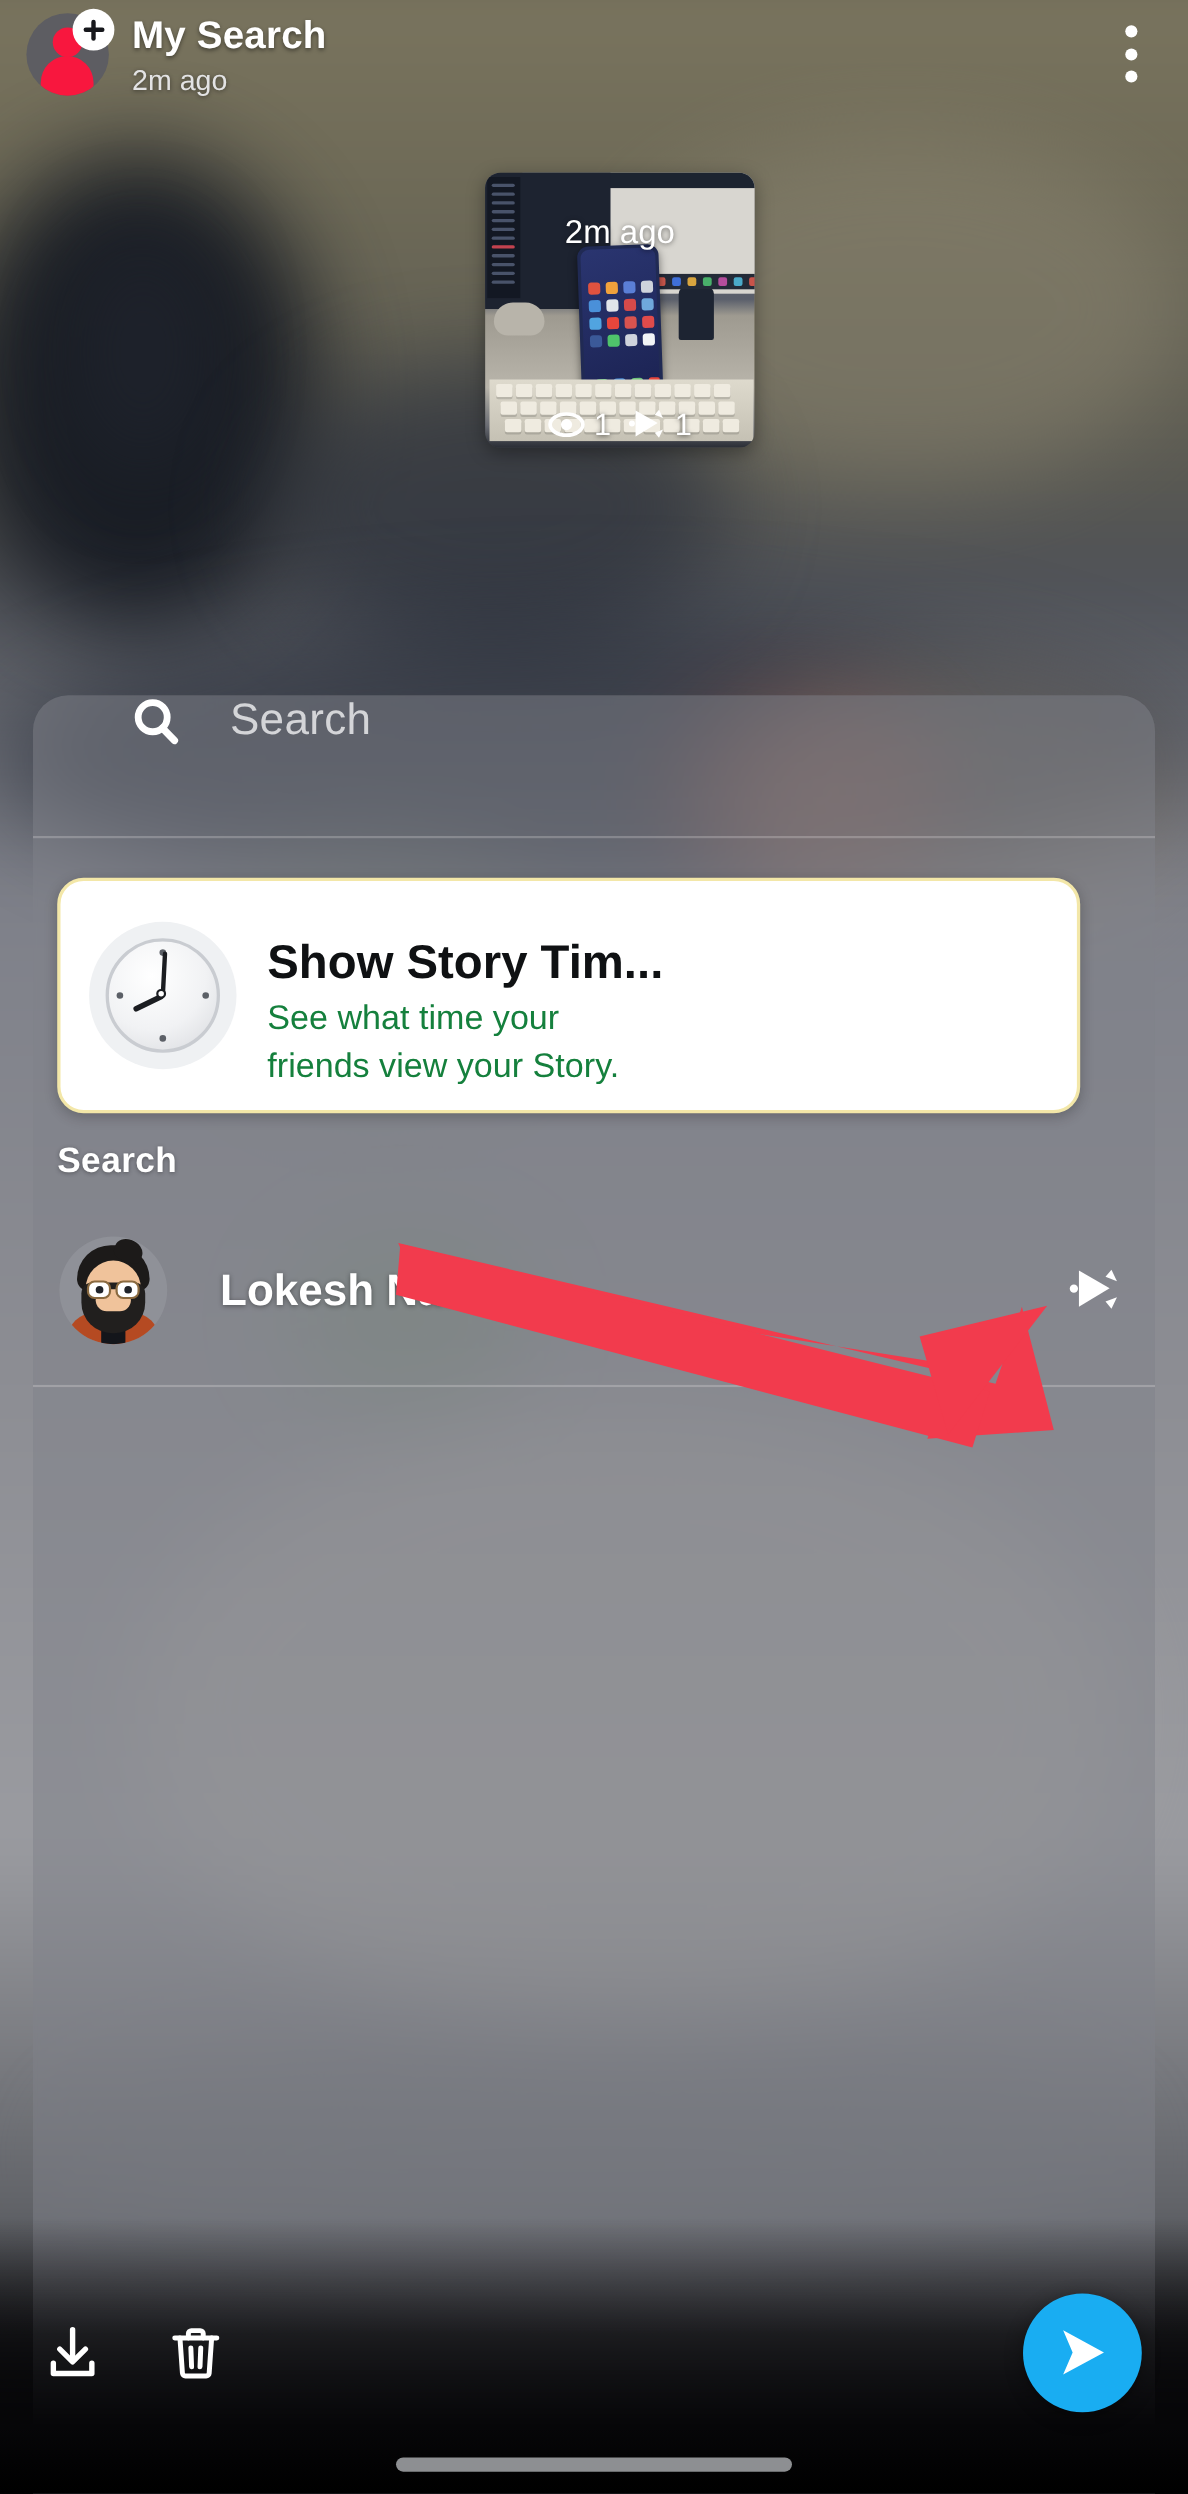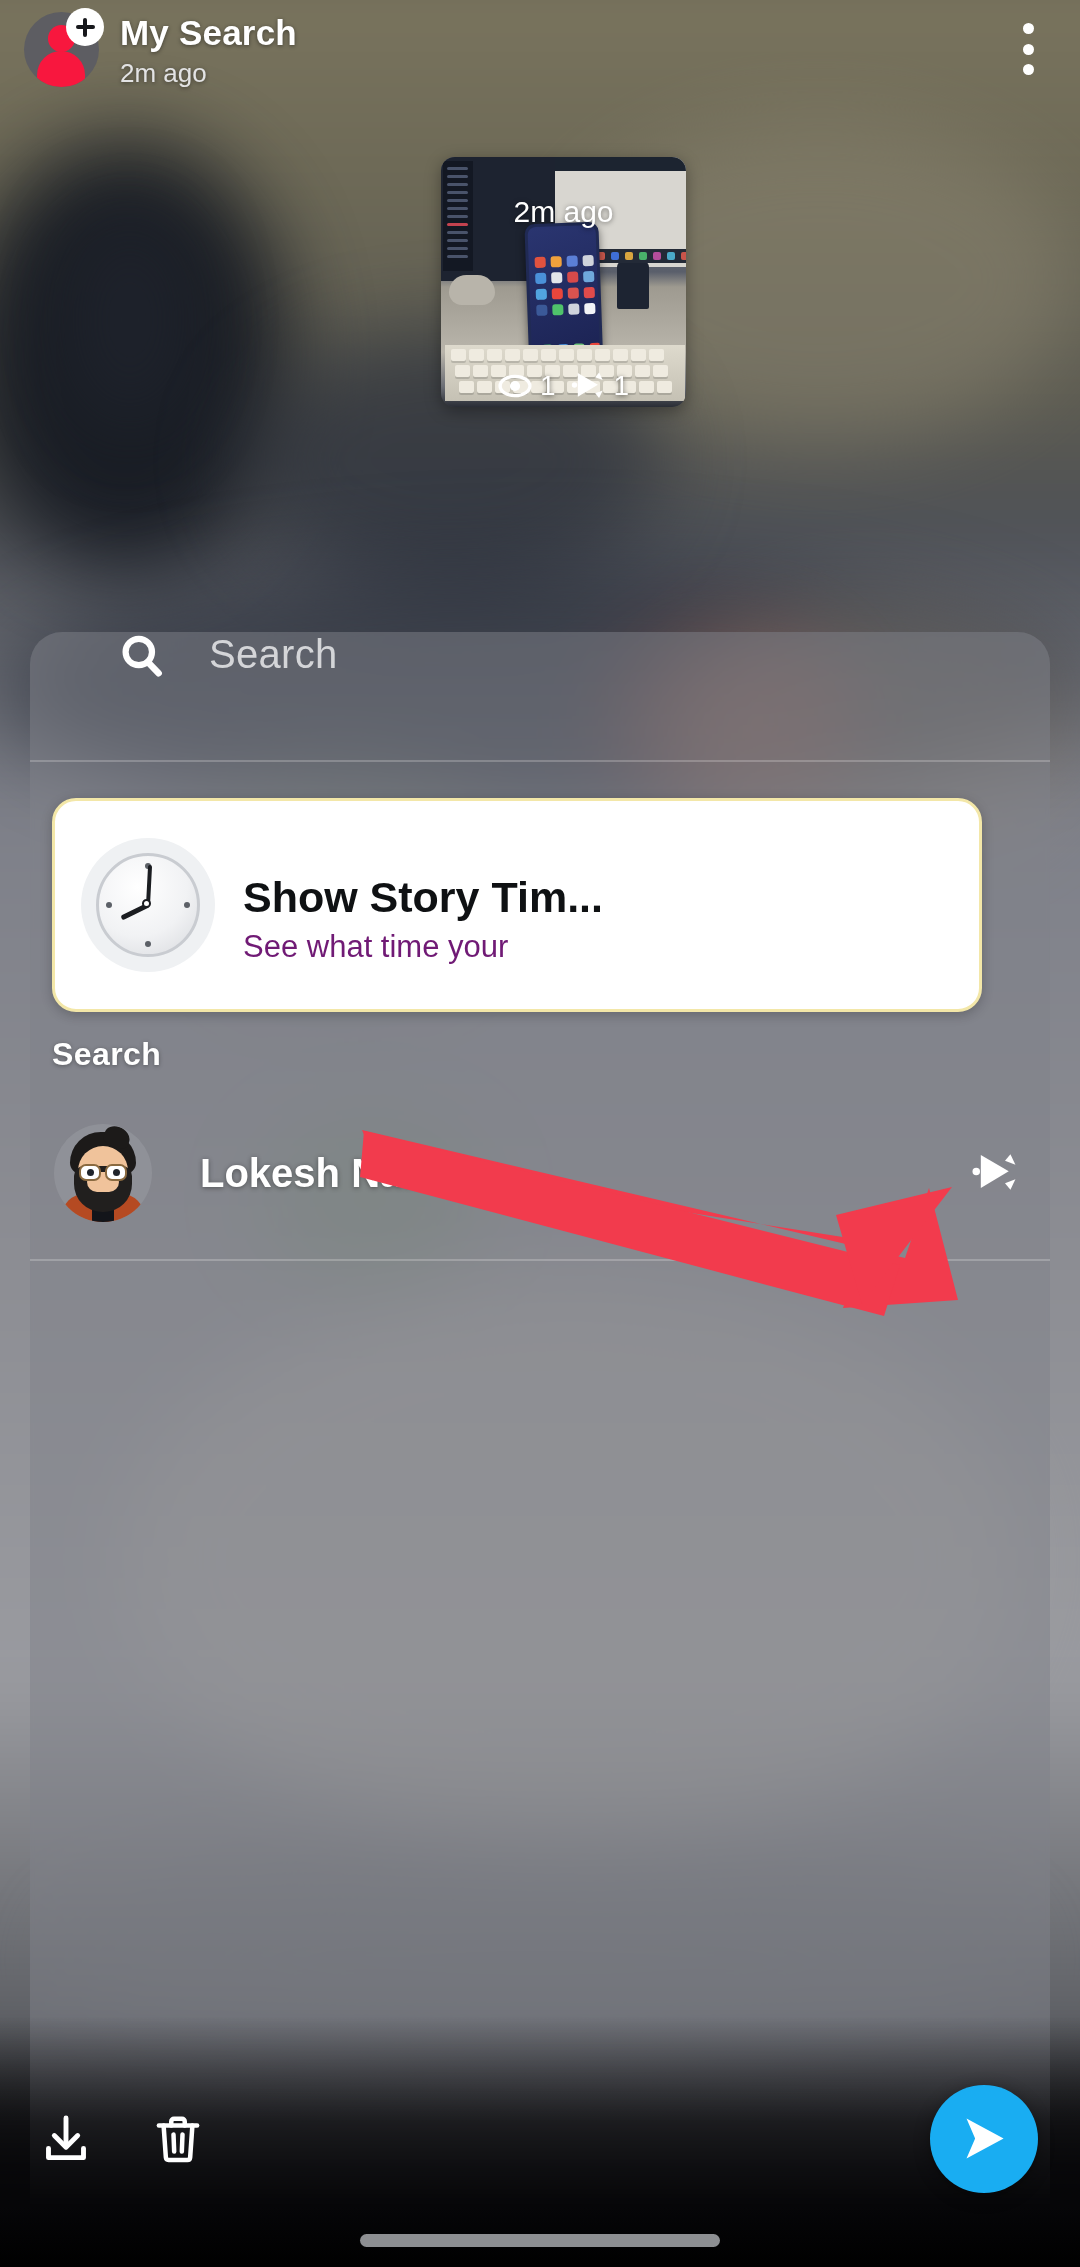"See what time your" .promo-desc { color: #701a75 -> #15803d }
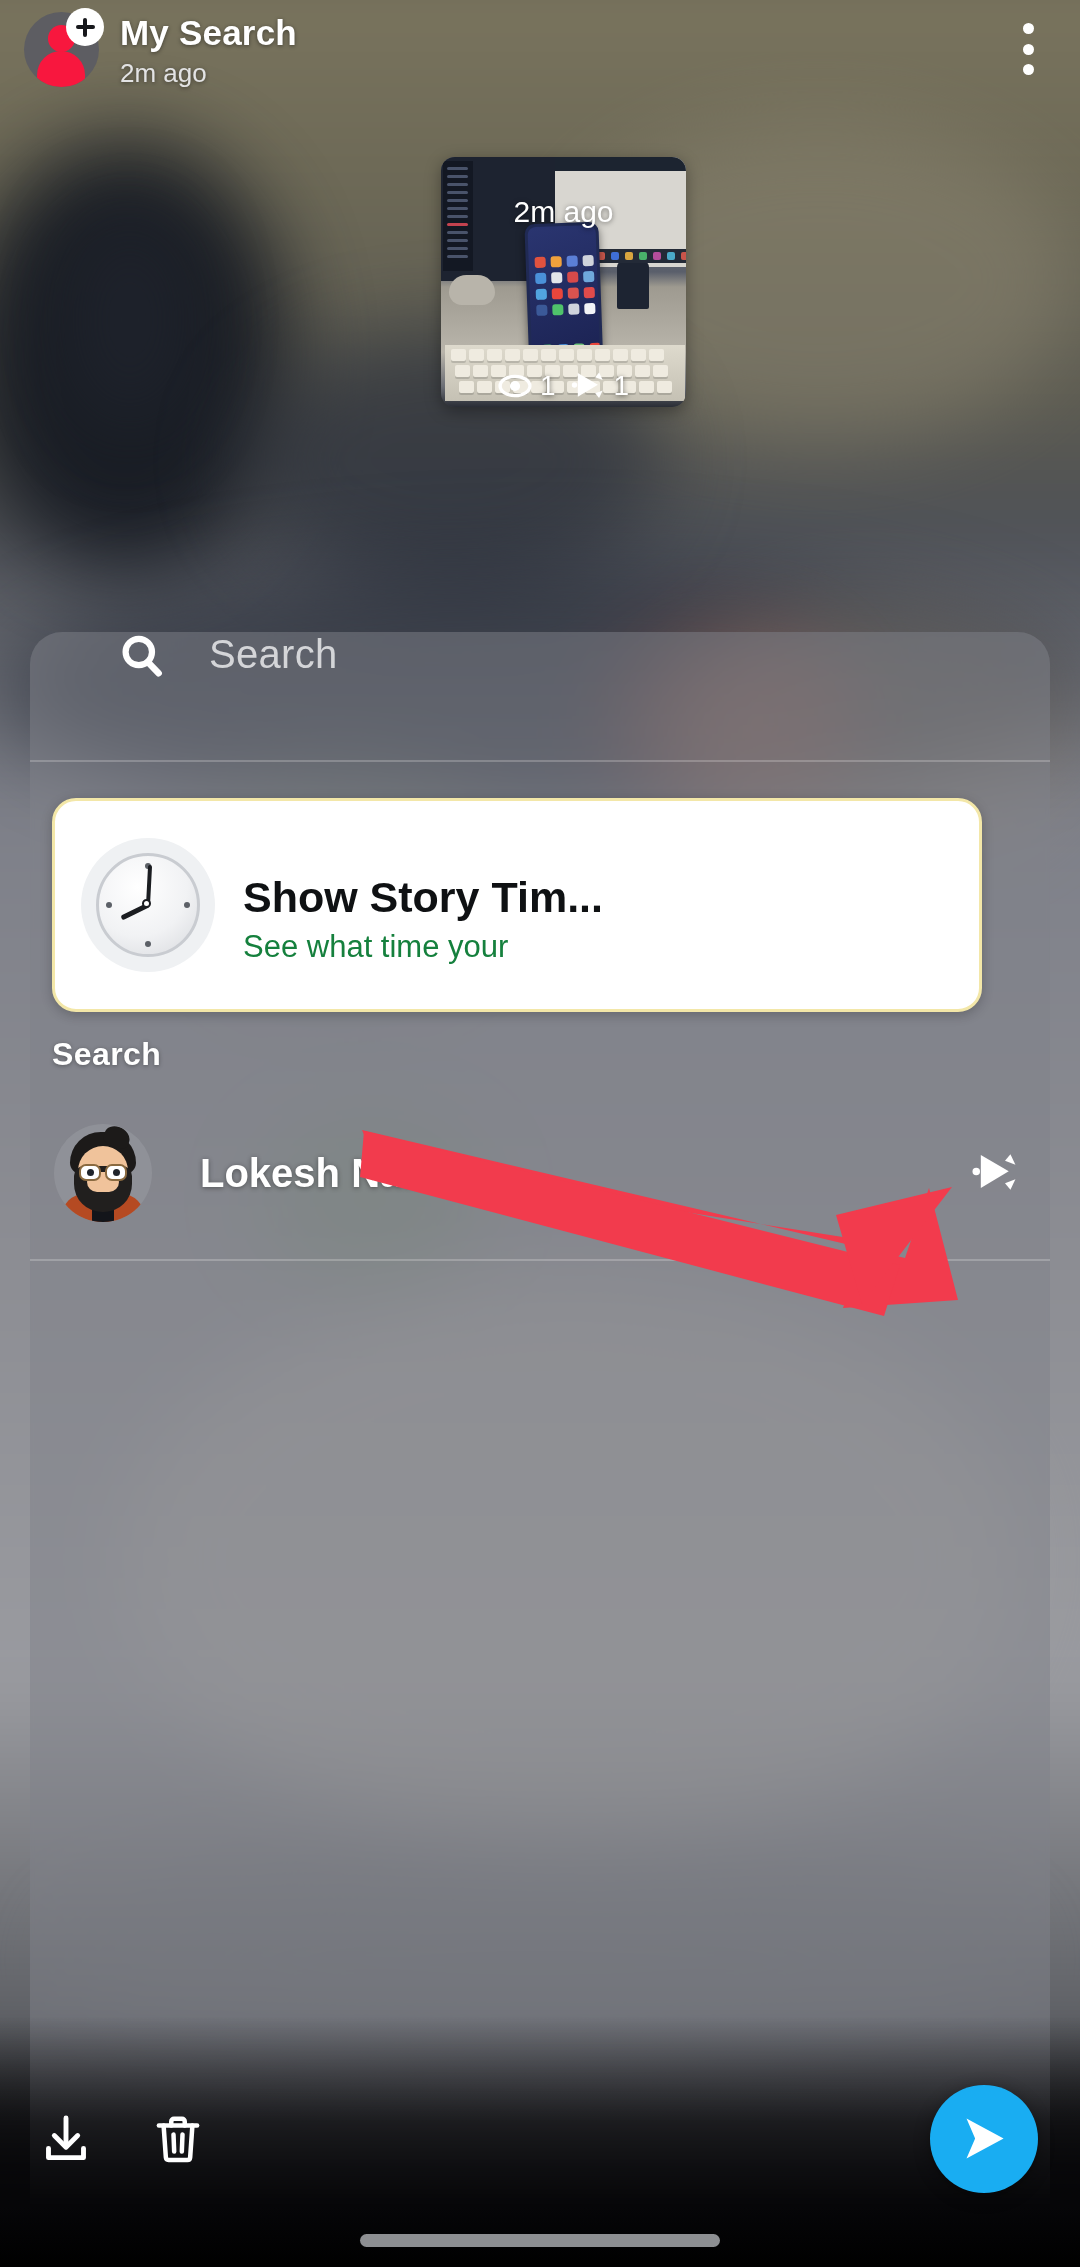"friends view your Story." div.promo-desc { html: none -> <div>friends view your Story.</div> }
